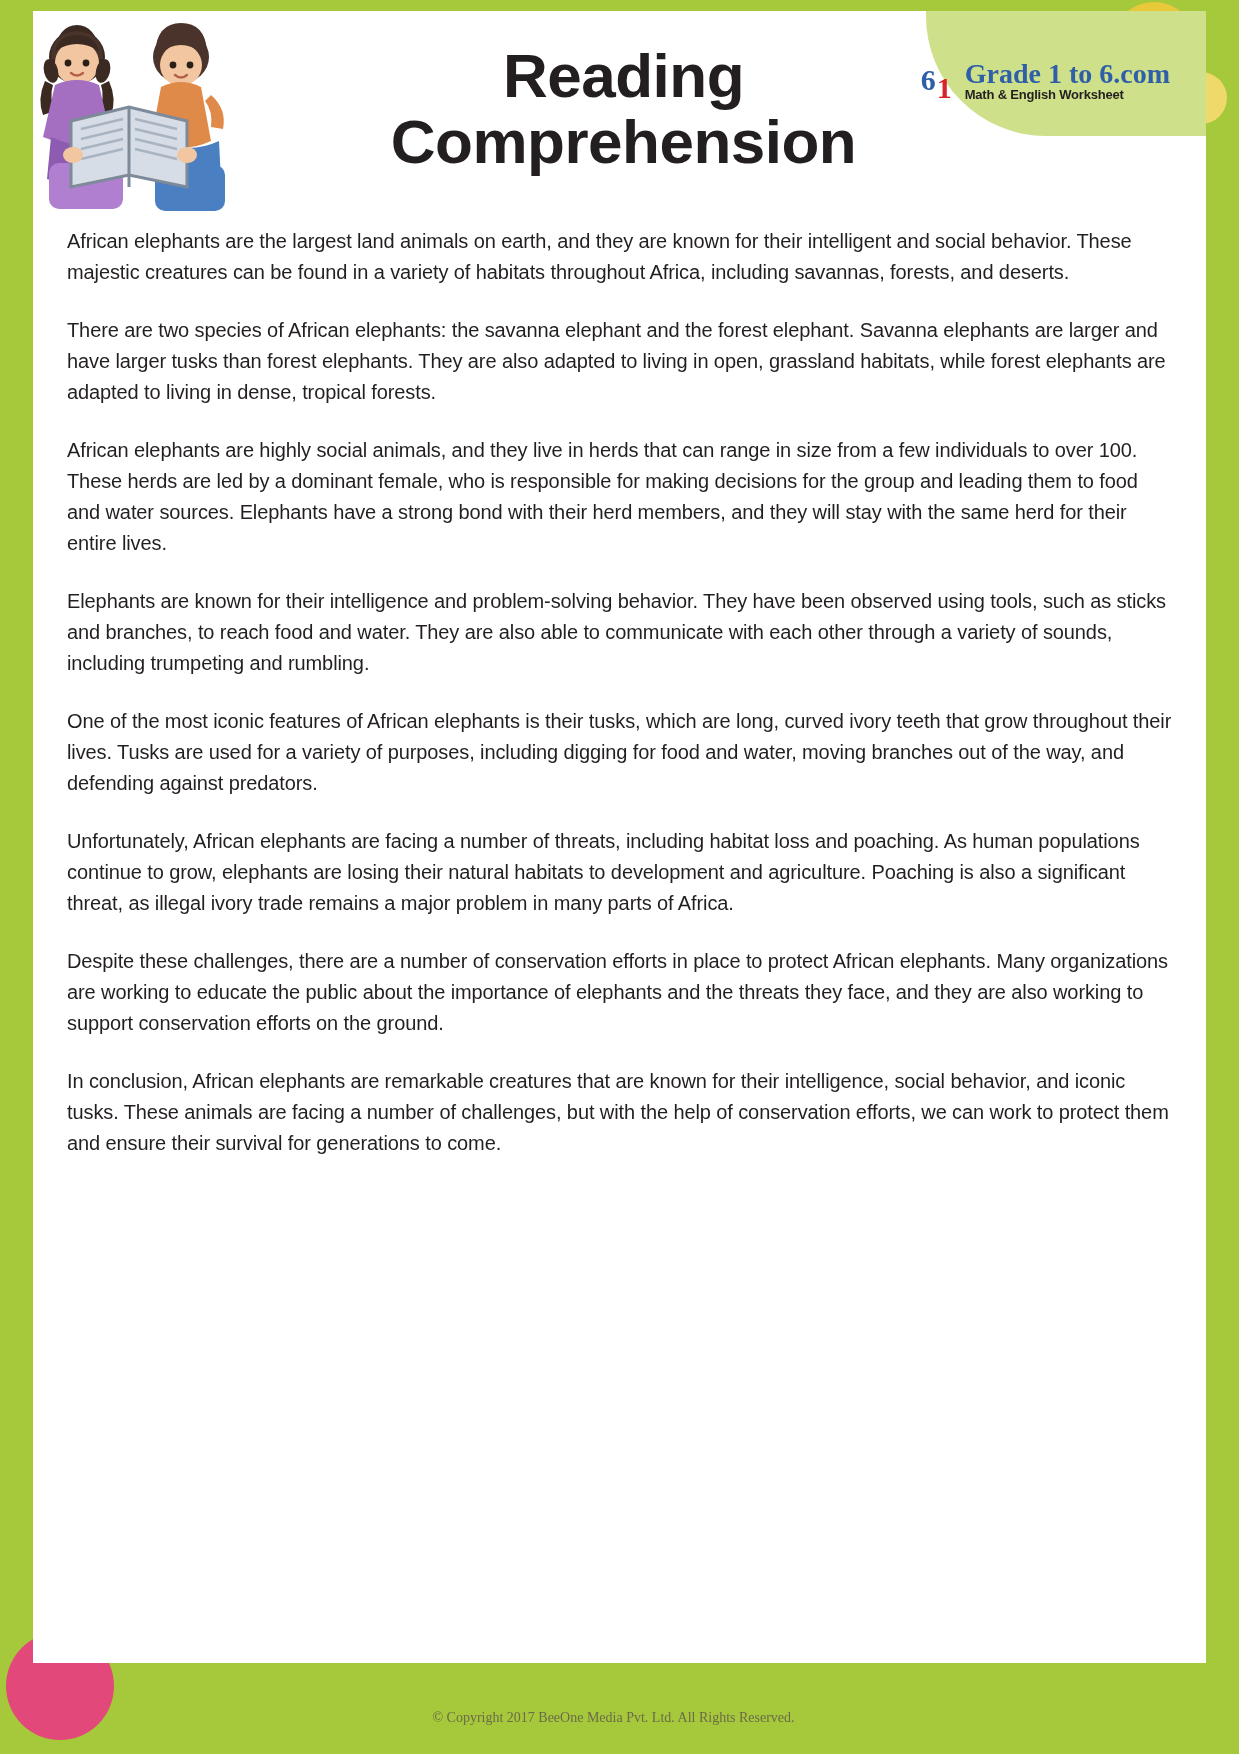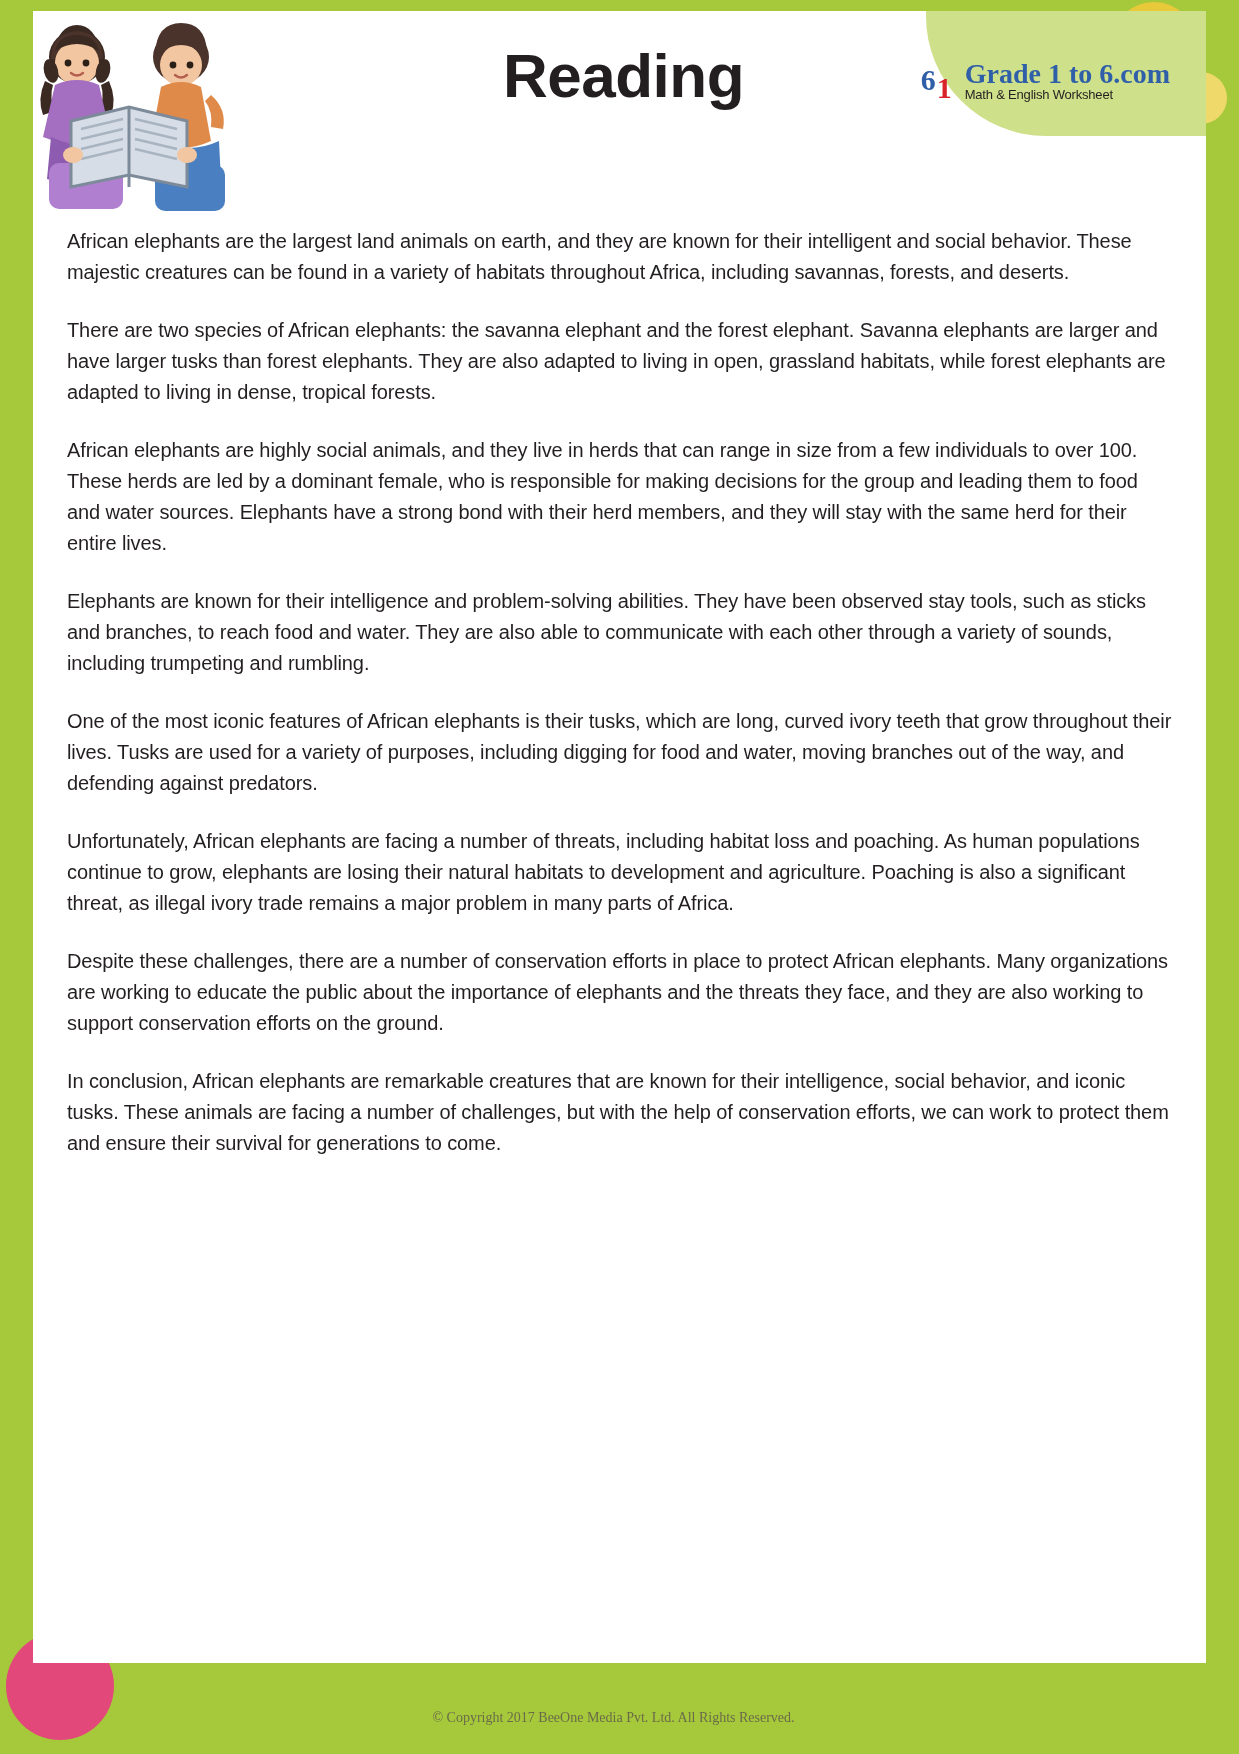"Math & English Worksheet" .logo-text .l2 { font-weight: normal -> bold }
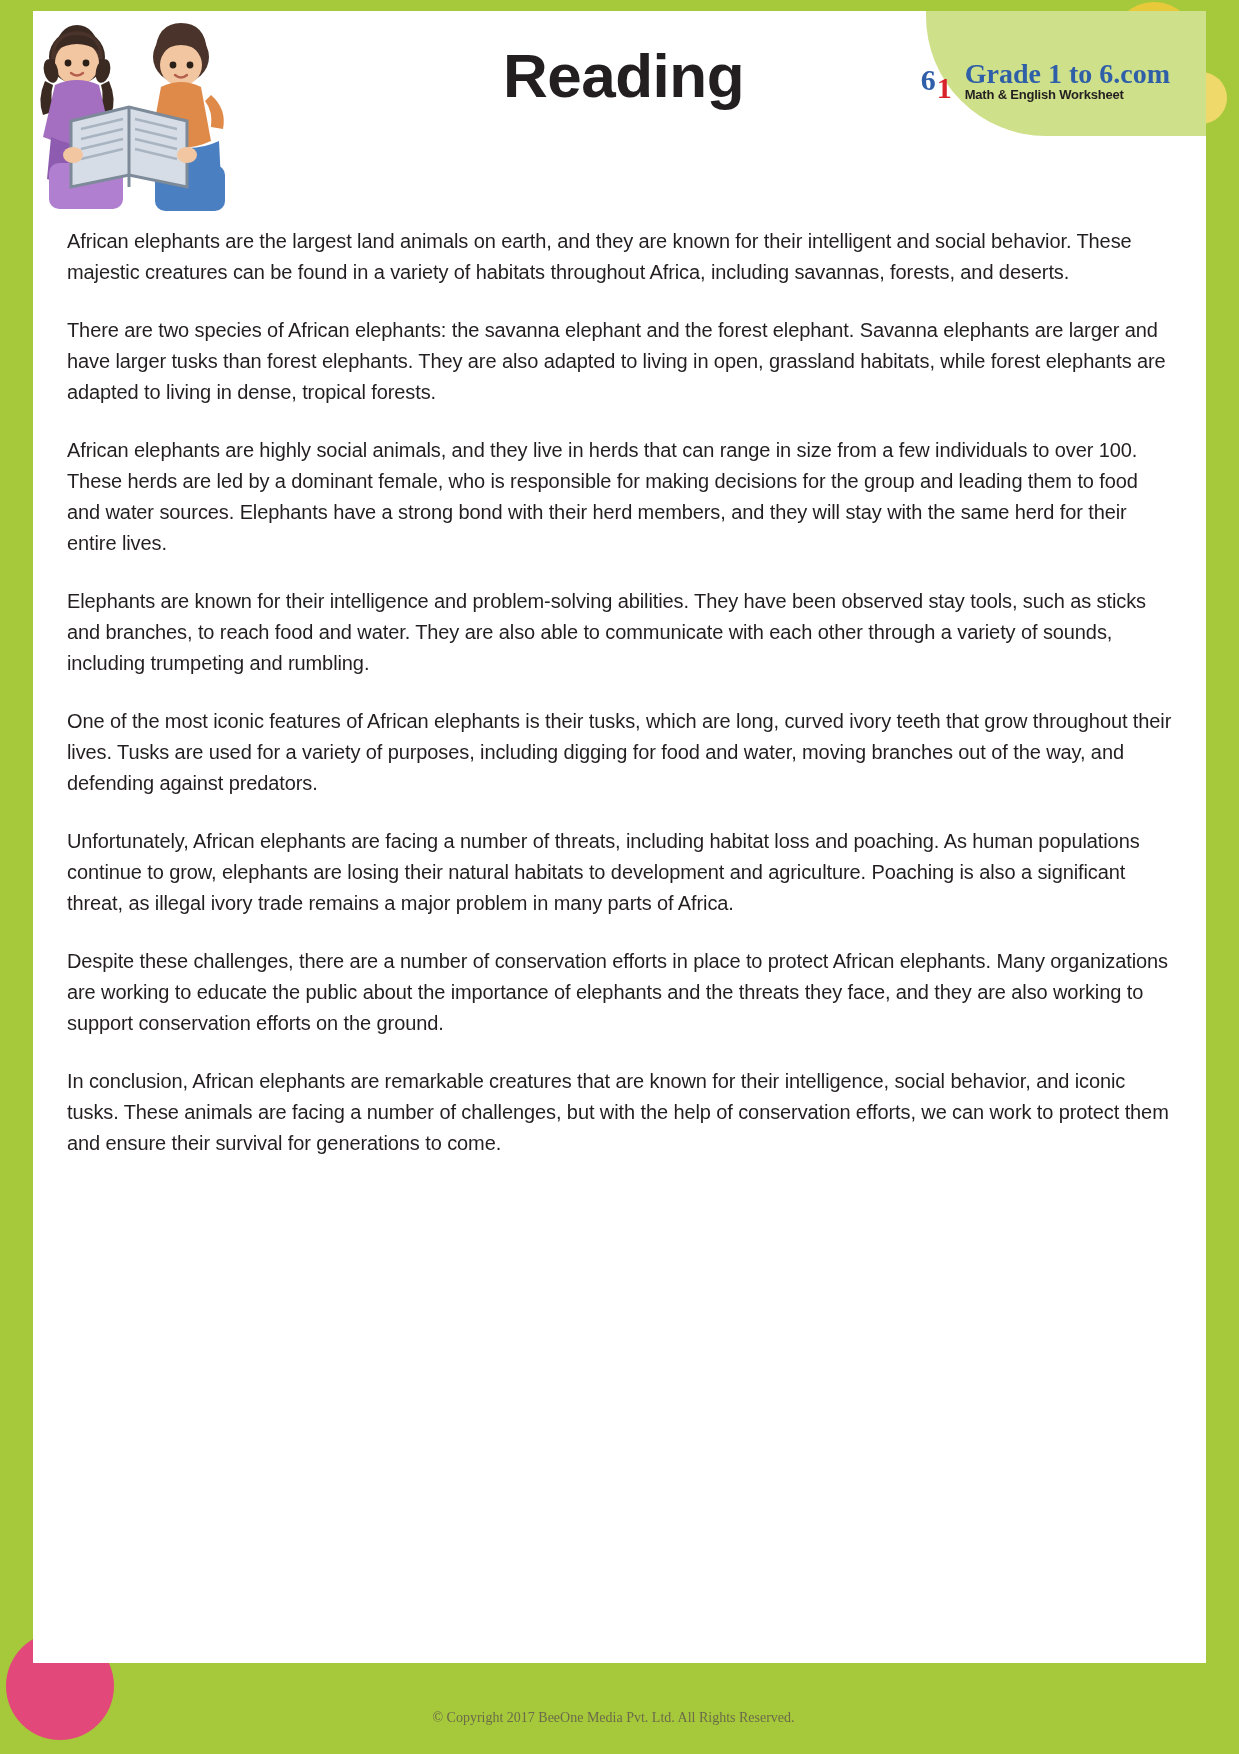"Comprehension" div.title-line { html: none -> <div>Comprehension</div> }
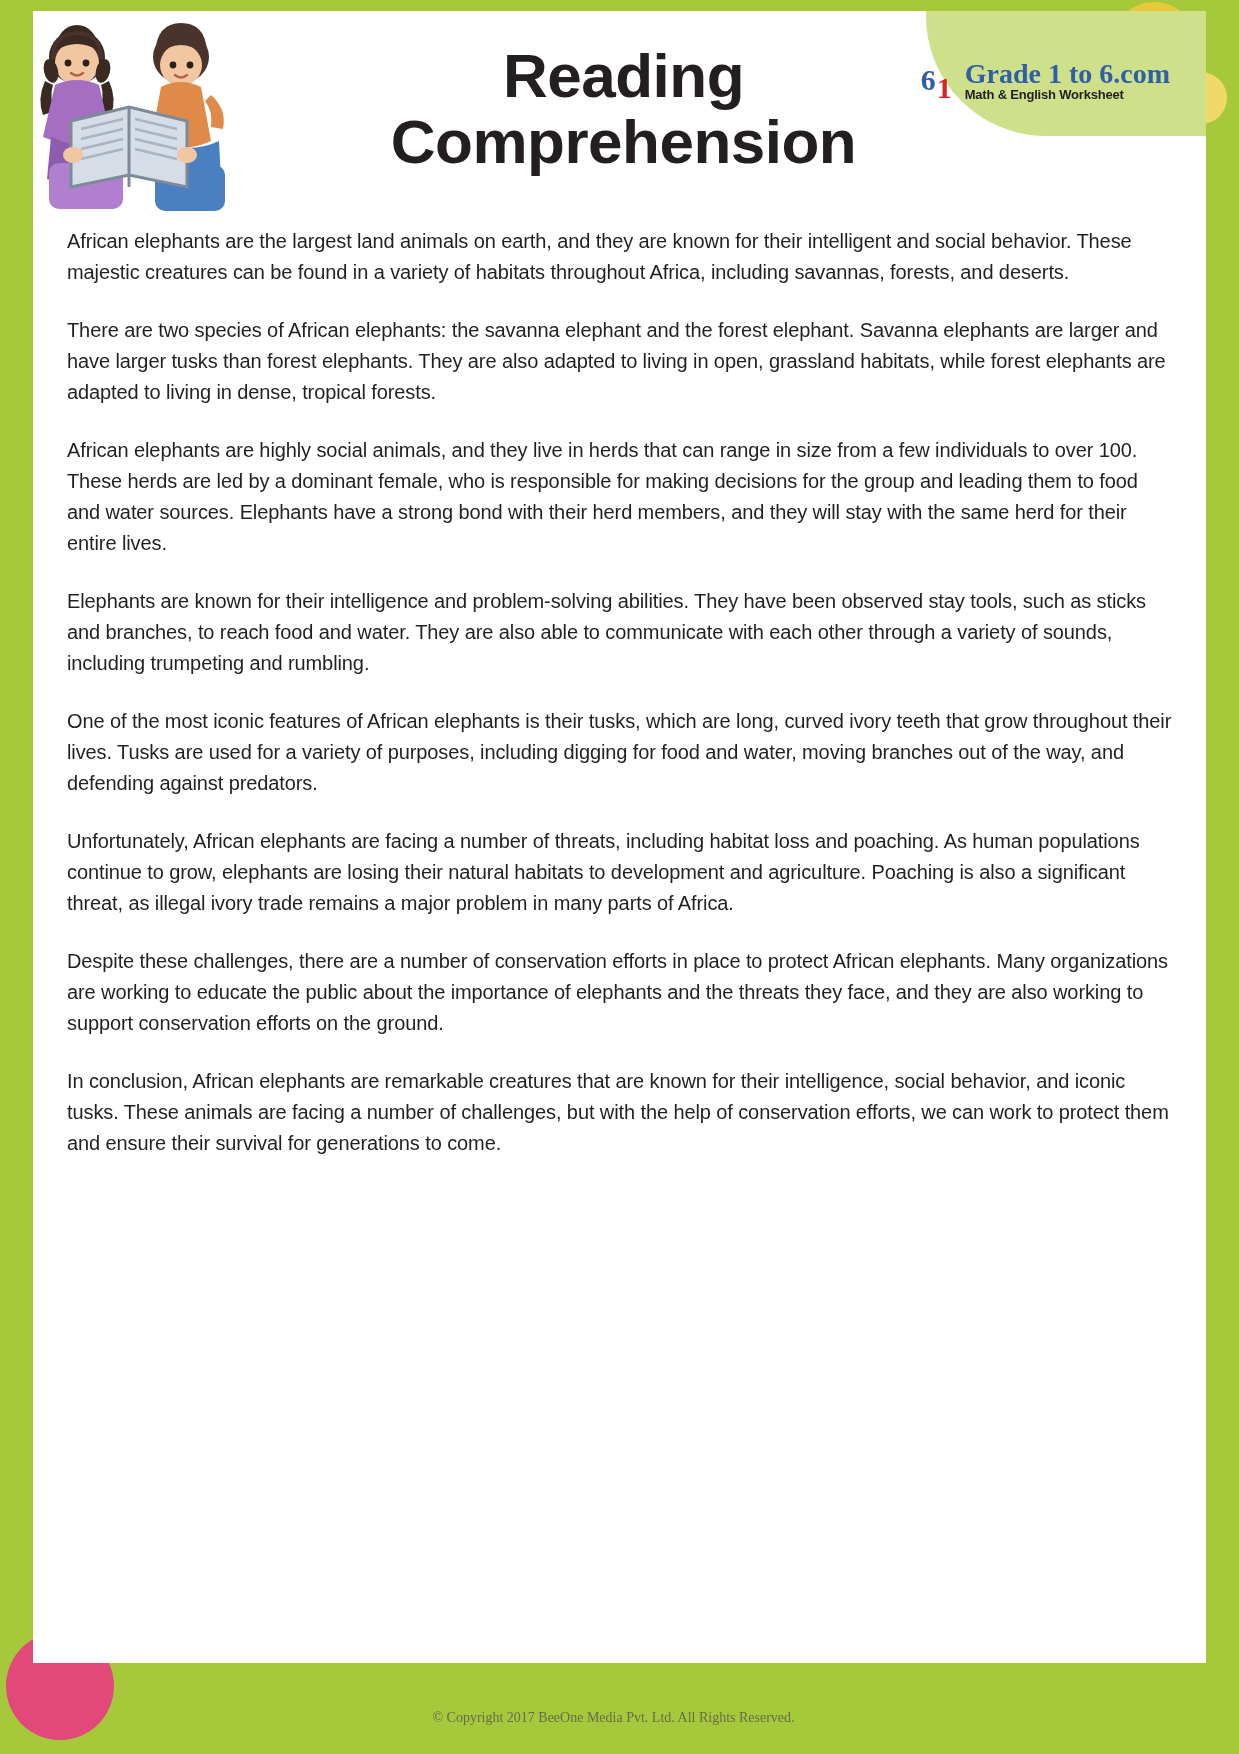"Elephants are known for their" p { text: abilities. They have been observed stay -> behavior. They have been observed using }
